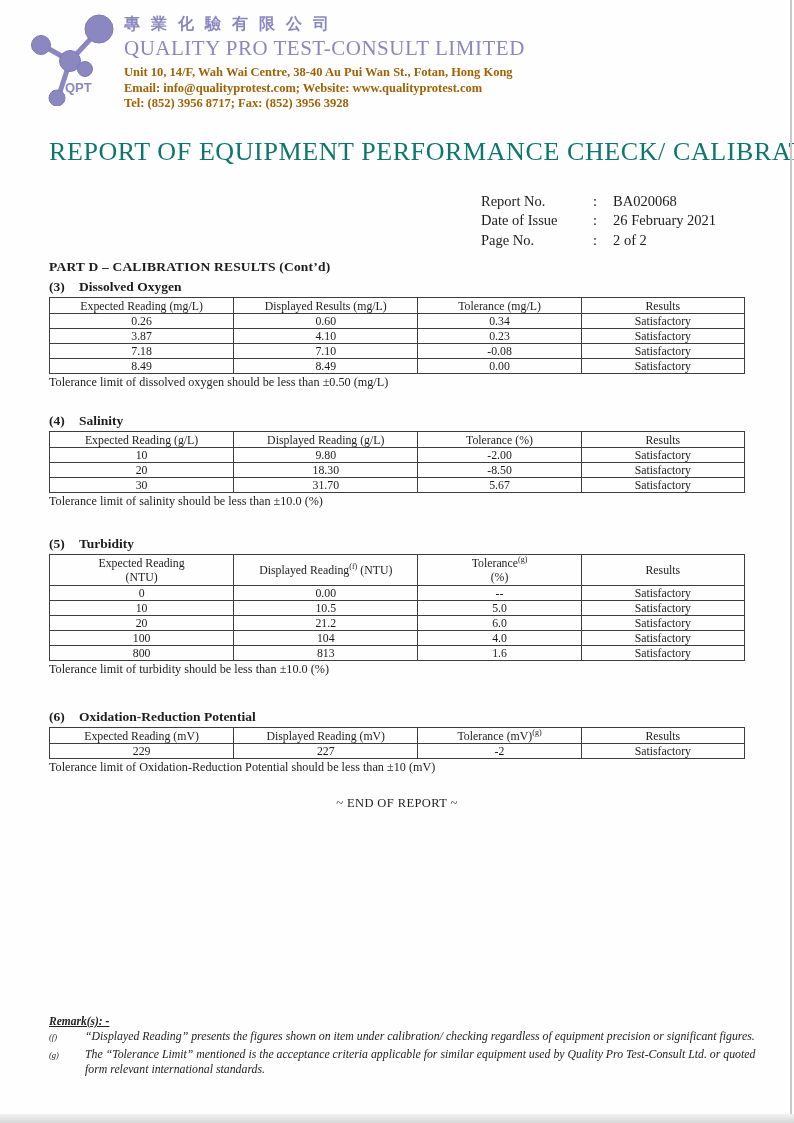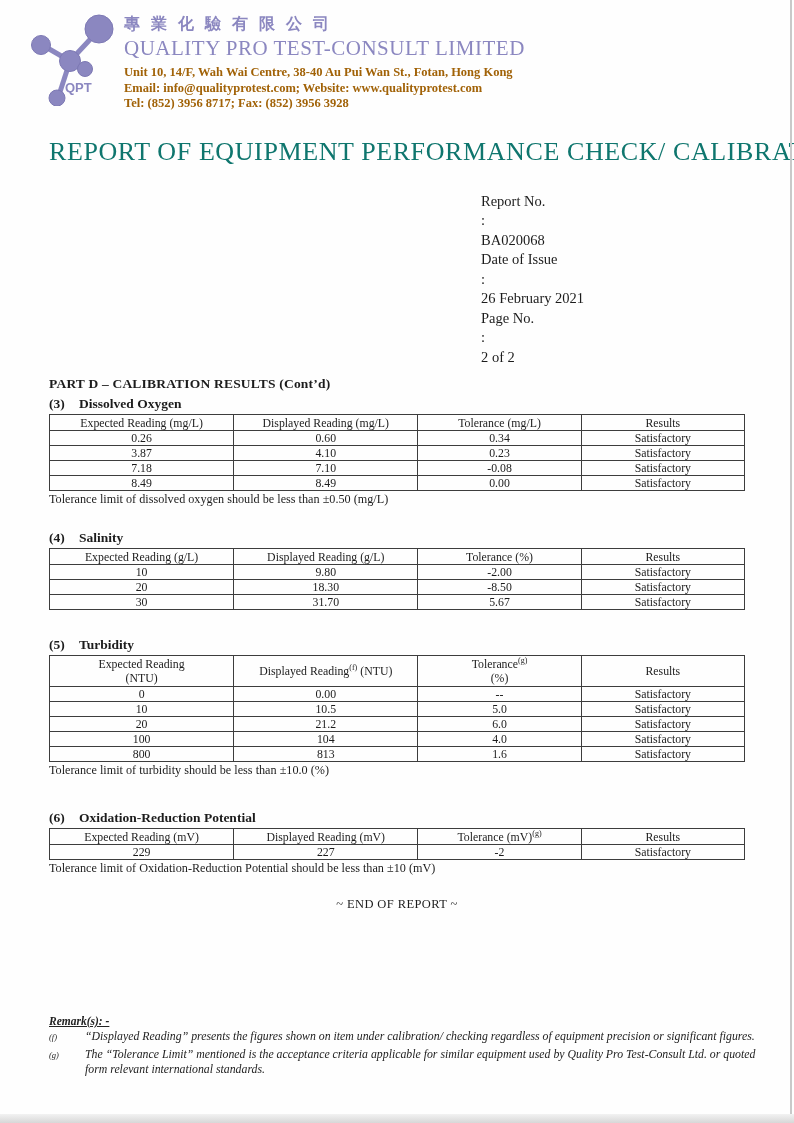"Report No." .ri-row { flex-direction: column -> none }
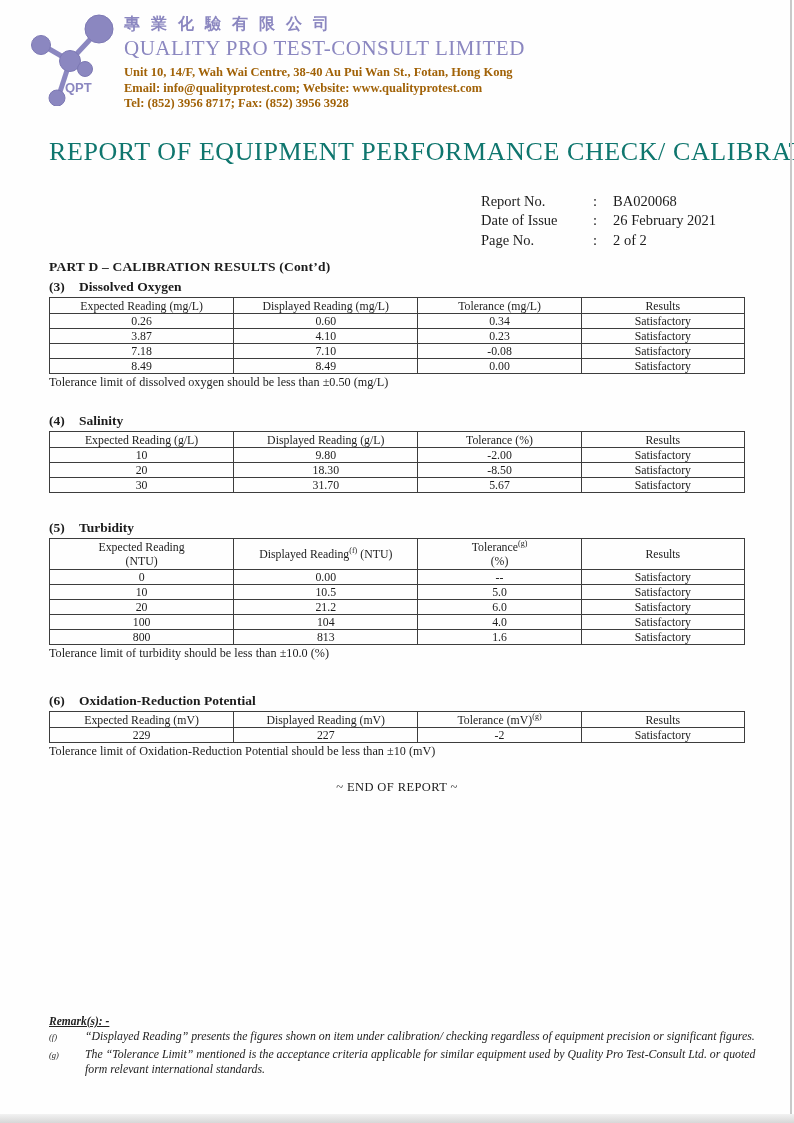"Displayed Reading (mg/L)" th { text: Reading -> Results }
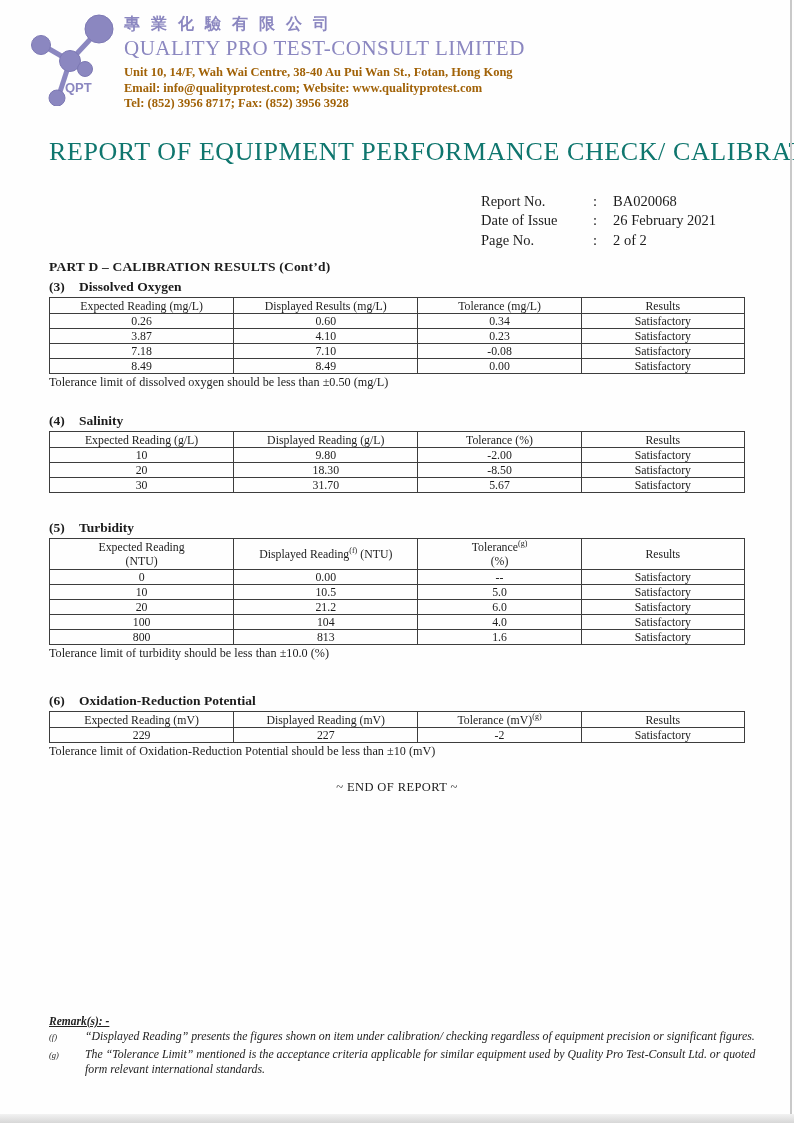"Tolerance limit of salinity should" div.table-note { html: none -> <div>Tolerance limit of salinity should be less than ±10.0 (%)</div> }
